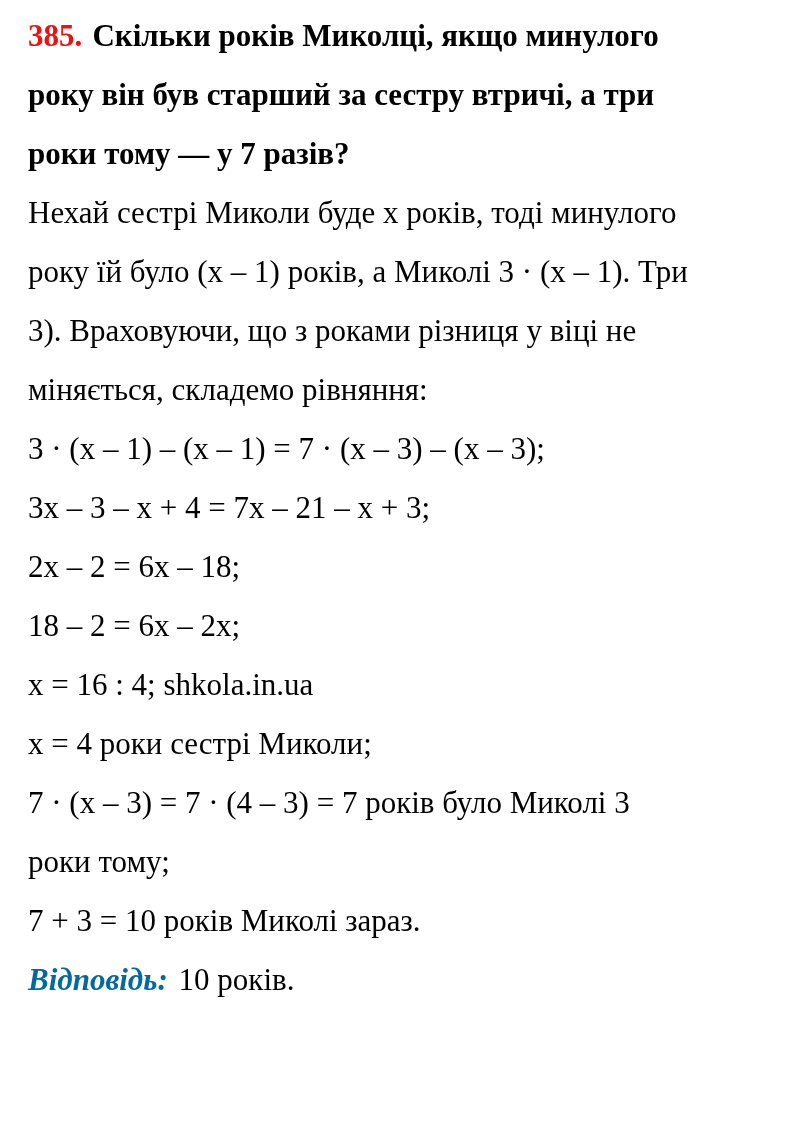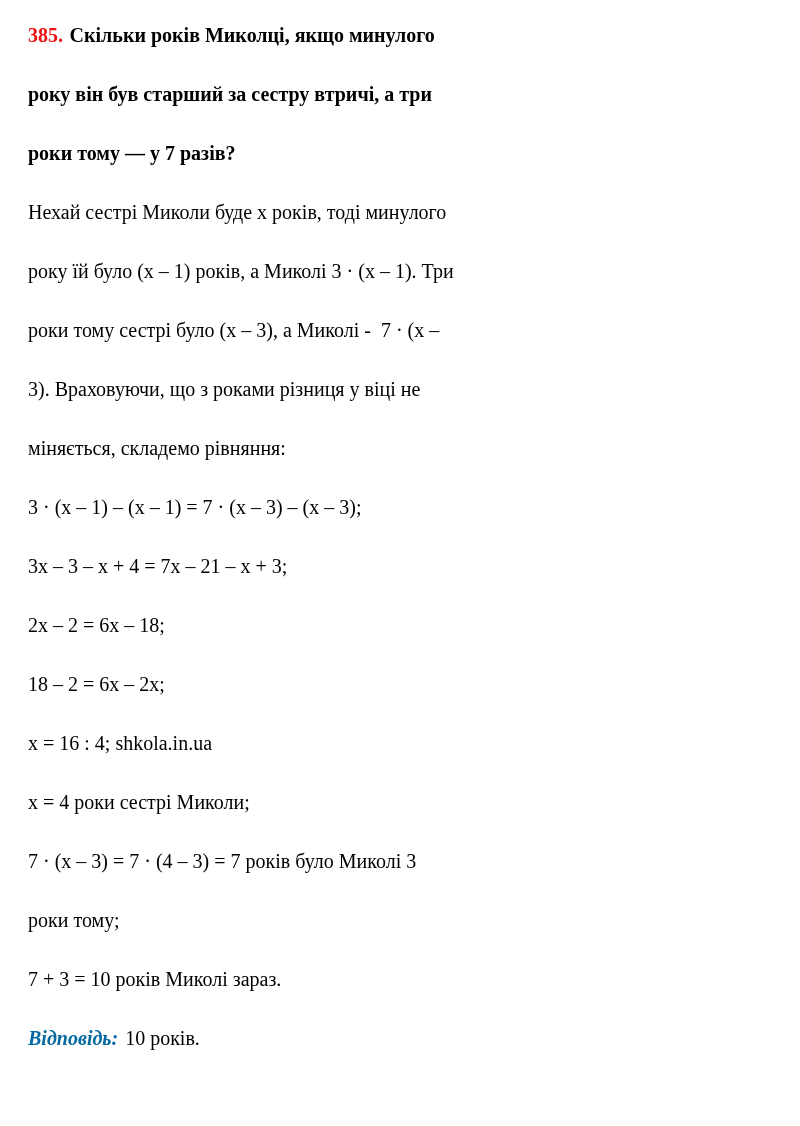"385. Скільки років Миколці, якщо" .page { font-size: 20px -> 31px }
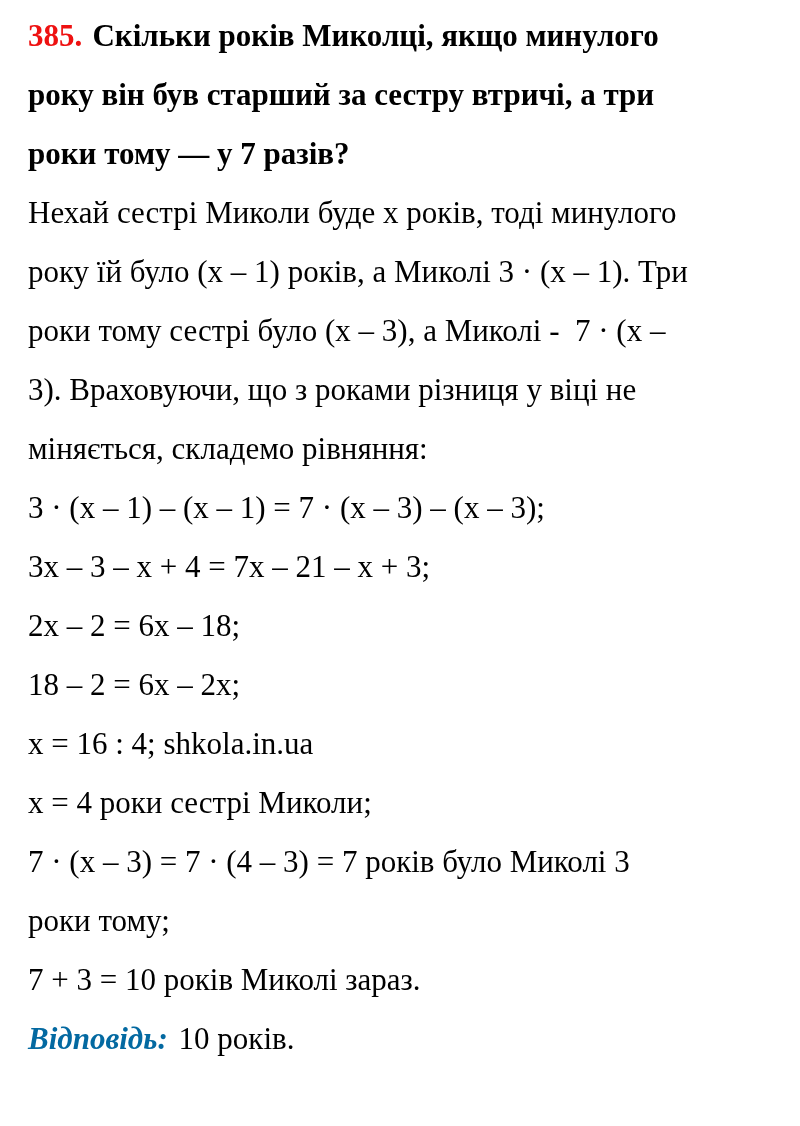"роки тому сестрі було (x" div.line { html: <div>роки тому сестрі було (x – 3), а Миколі - 7 · (x –</div> -> none }
